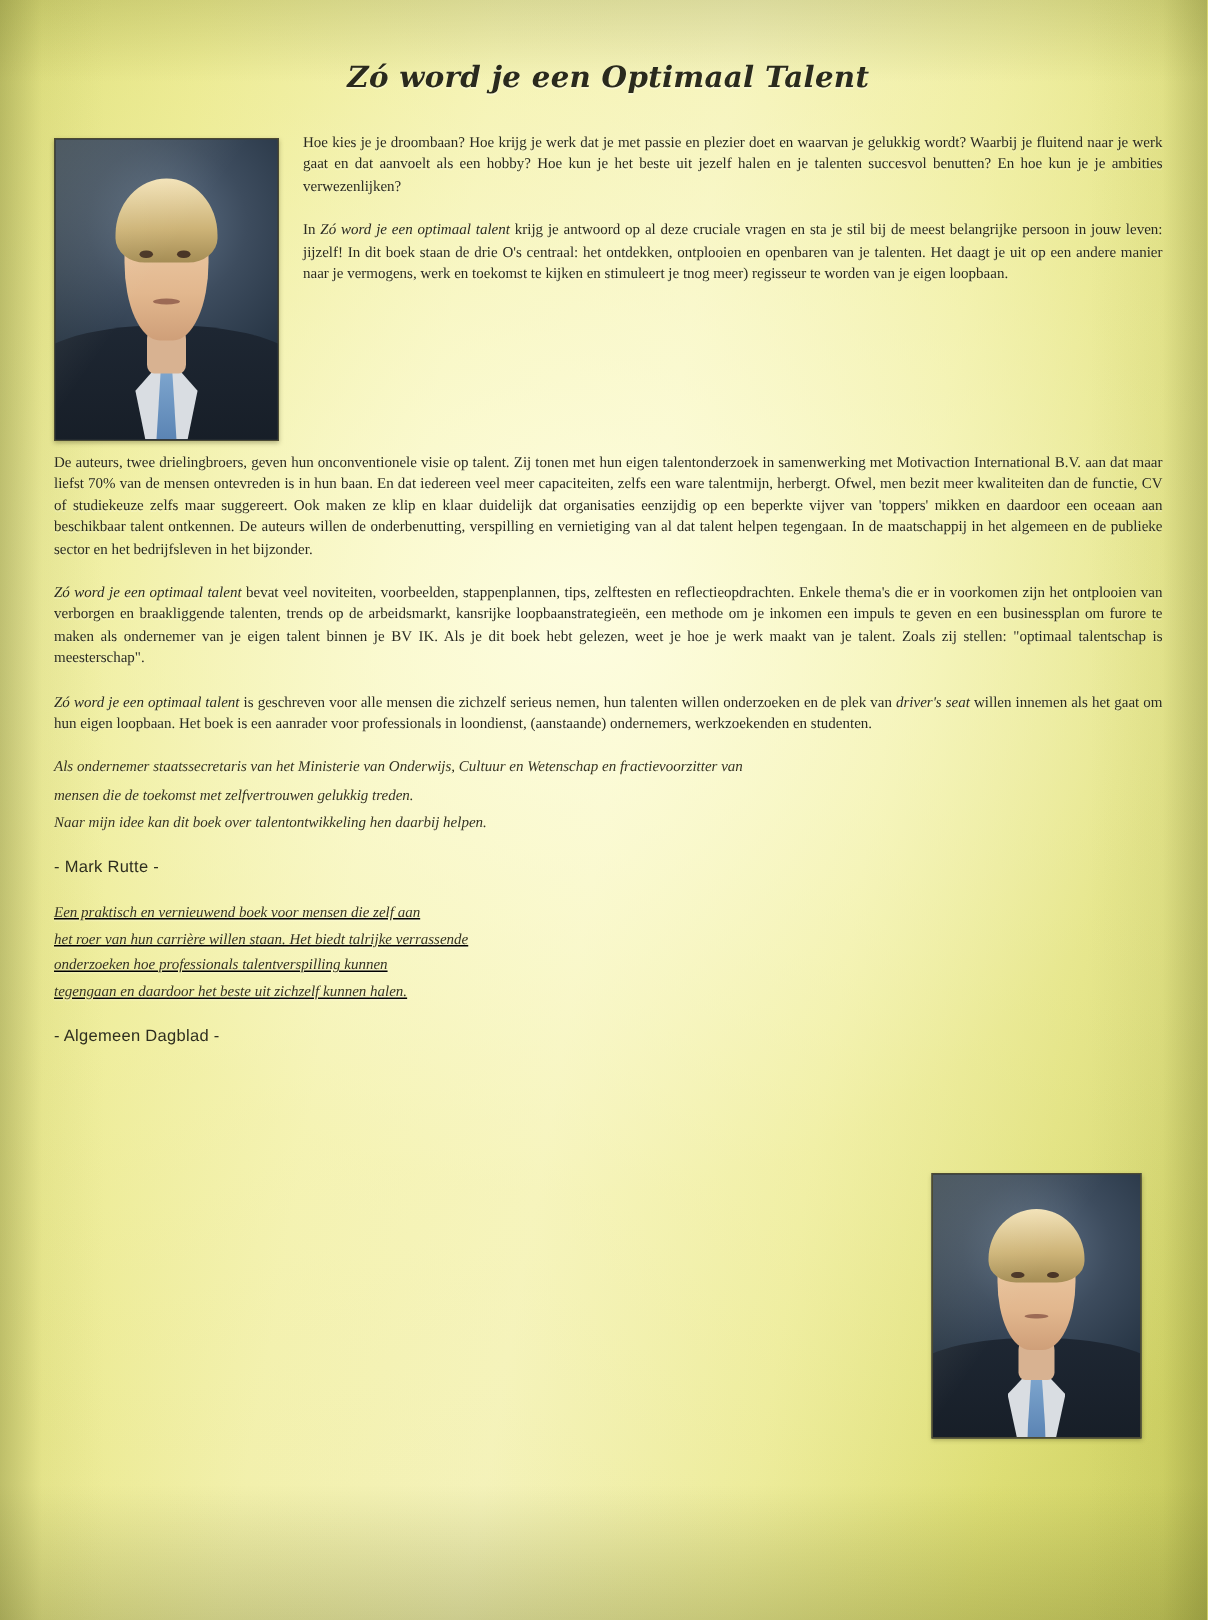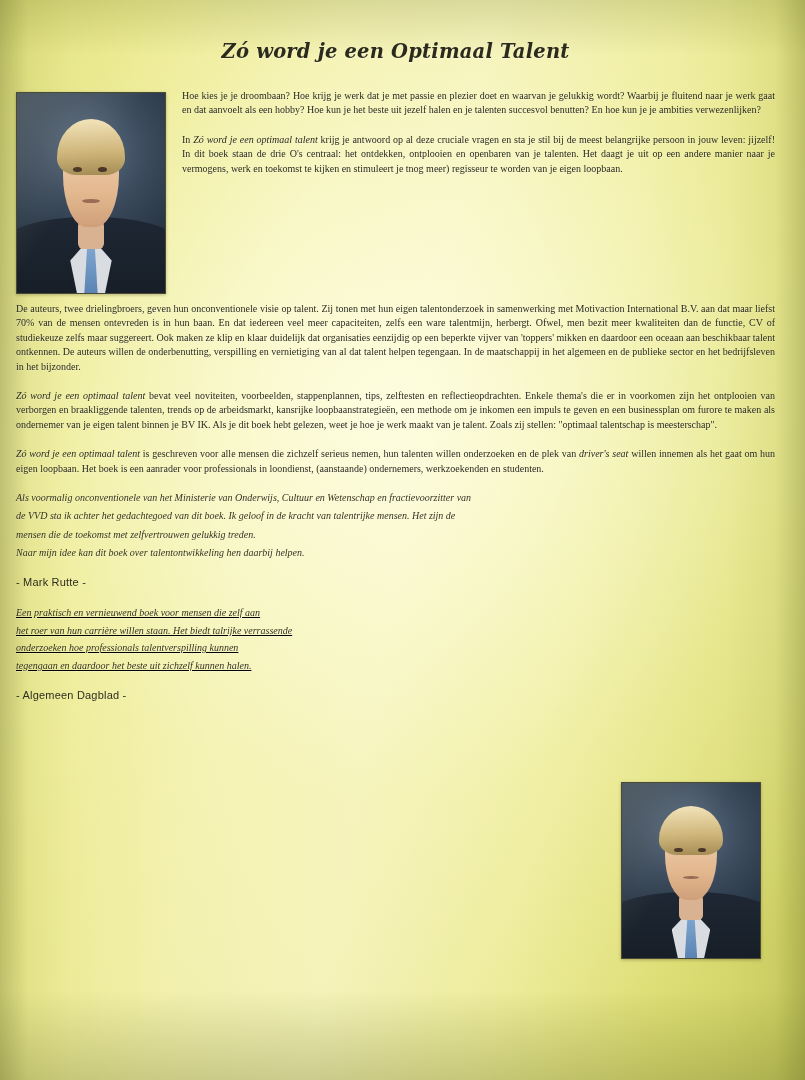"Zó word je een Optimaal" .content { padding: 34px 30px 20px 16px -> 34px 30px 20px 36px }
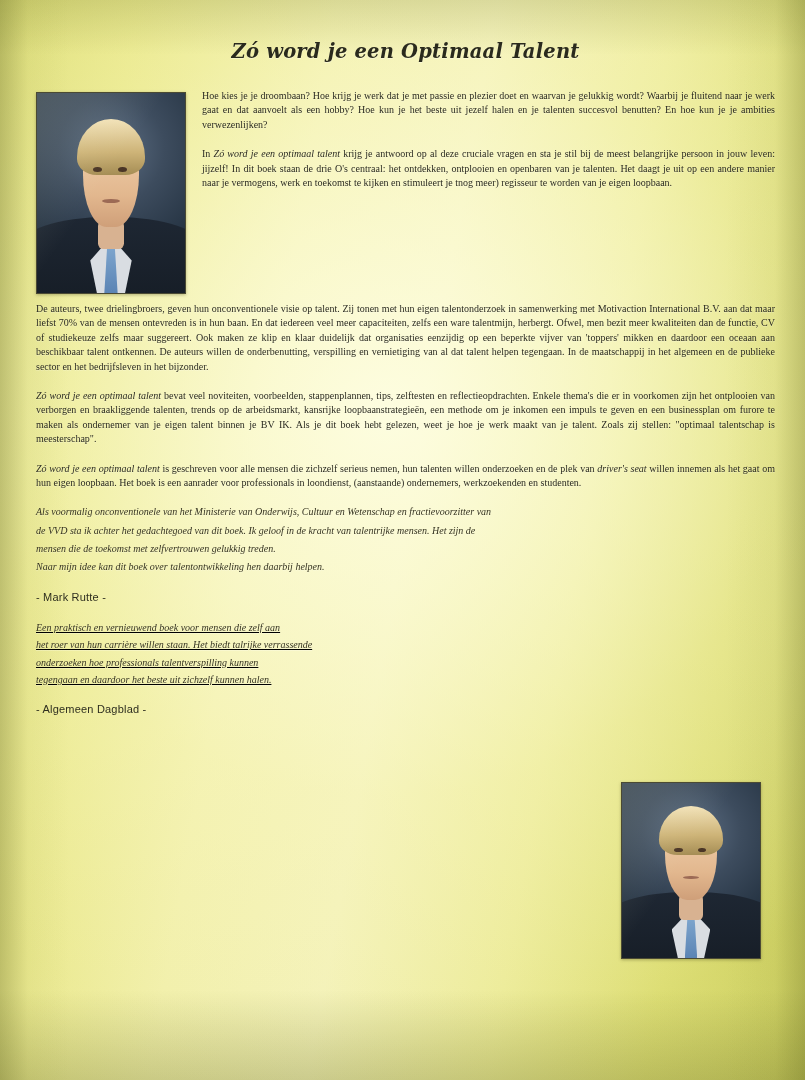"Als voormalig onconventionele van het" p.quote { text: voormalig onconventionele -> ondernemer staatssecretaris }
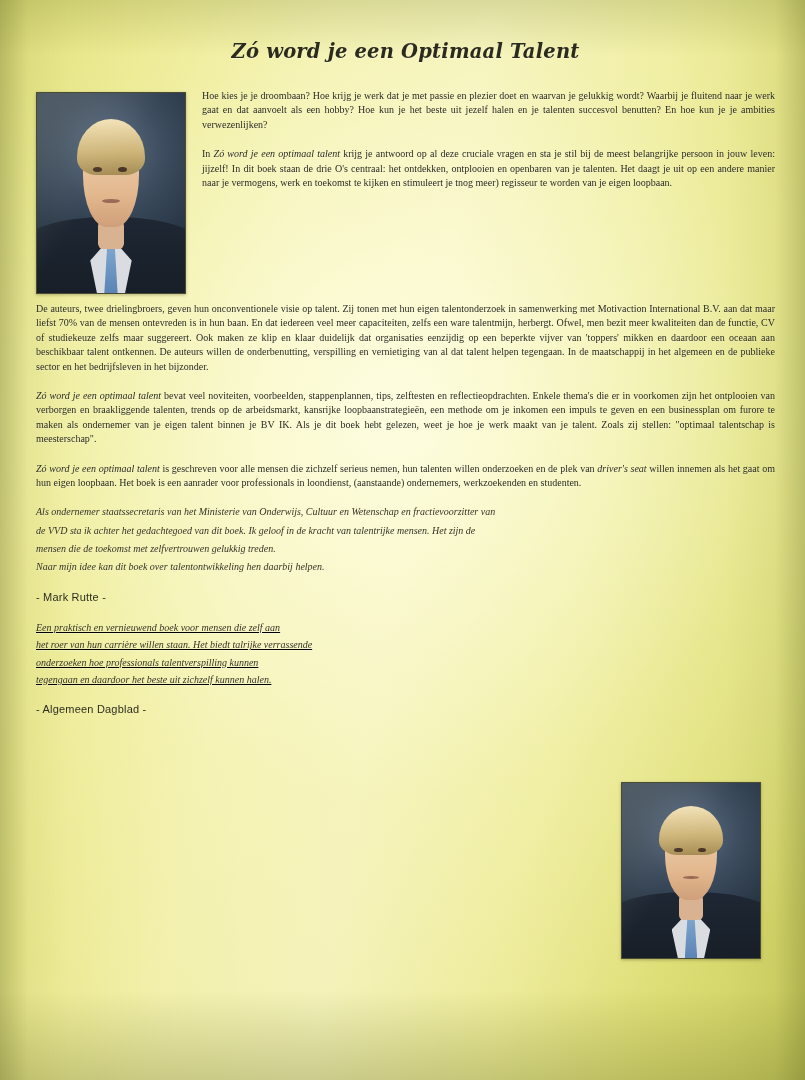"de VVD sta ik achter" p.quote { html: <p>de VVD sta ik achter het gedachtegoed van dit boek. Ik geloof in de kracht van talentrijke mensen. Het zijn de</p> -> none }
